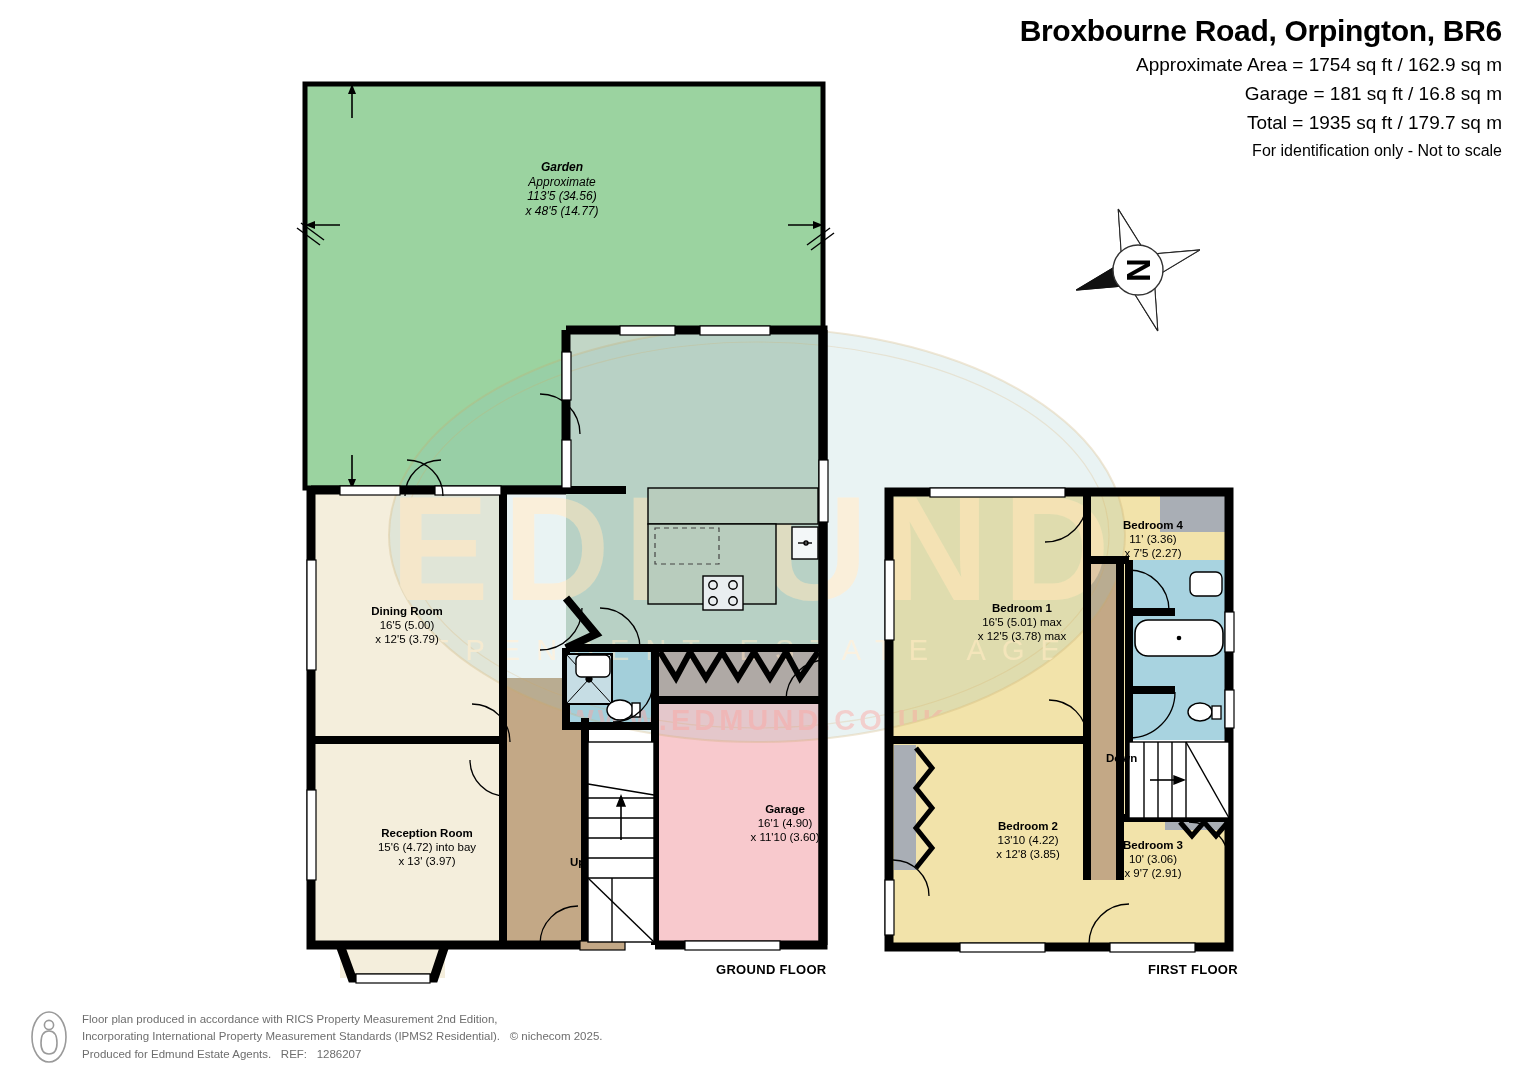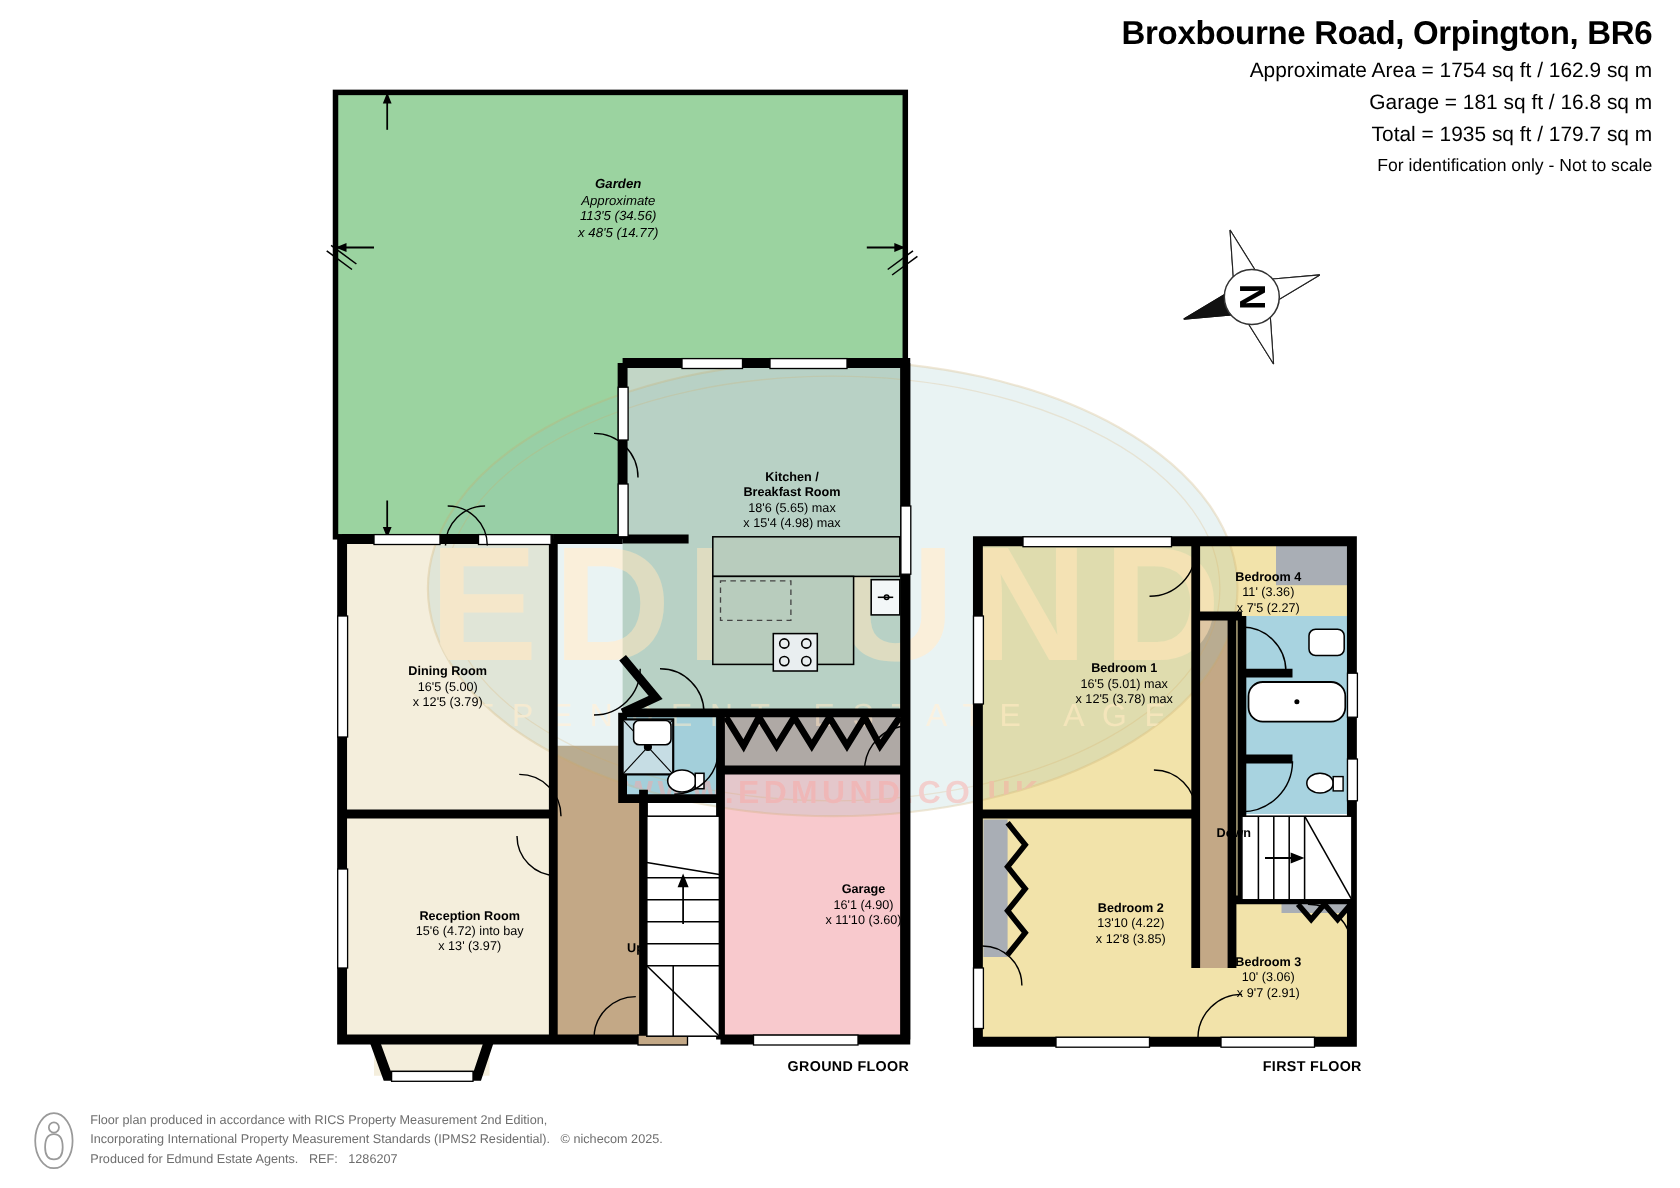"Kitchen /" div.lbl { html: <div> <div>Kitchen /</div> <div>Breakfast Room</div> <div>18'6 (5.65) max</div> <div>x 15'4 (4.98) max</div> </div> -> none }
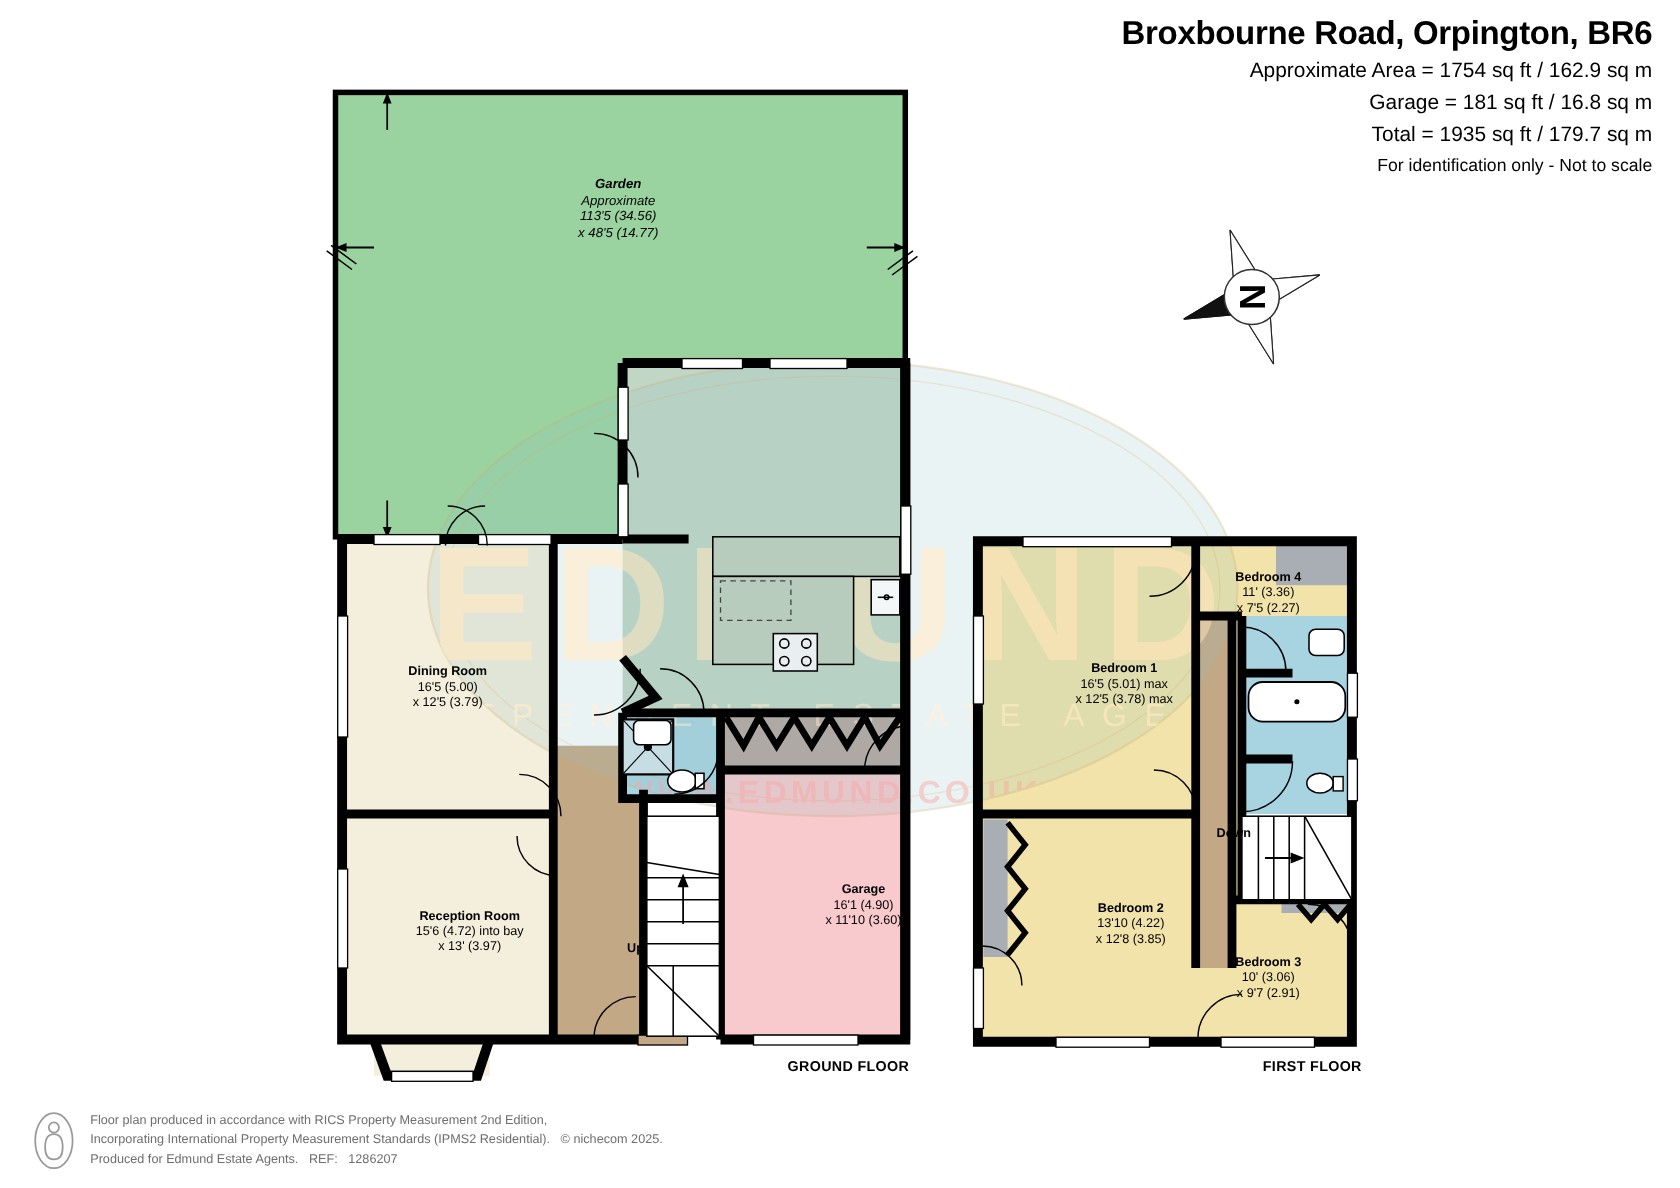"Bedroom 3" div.lbl { top: 868px -> 838px }
